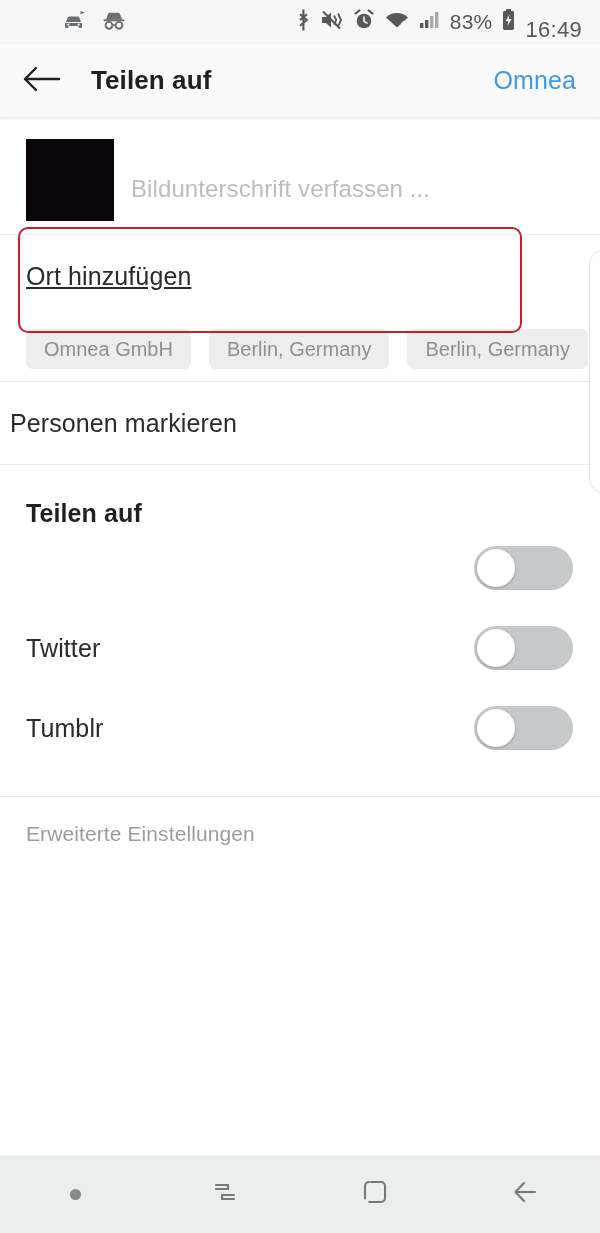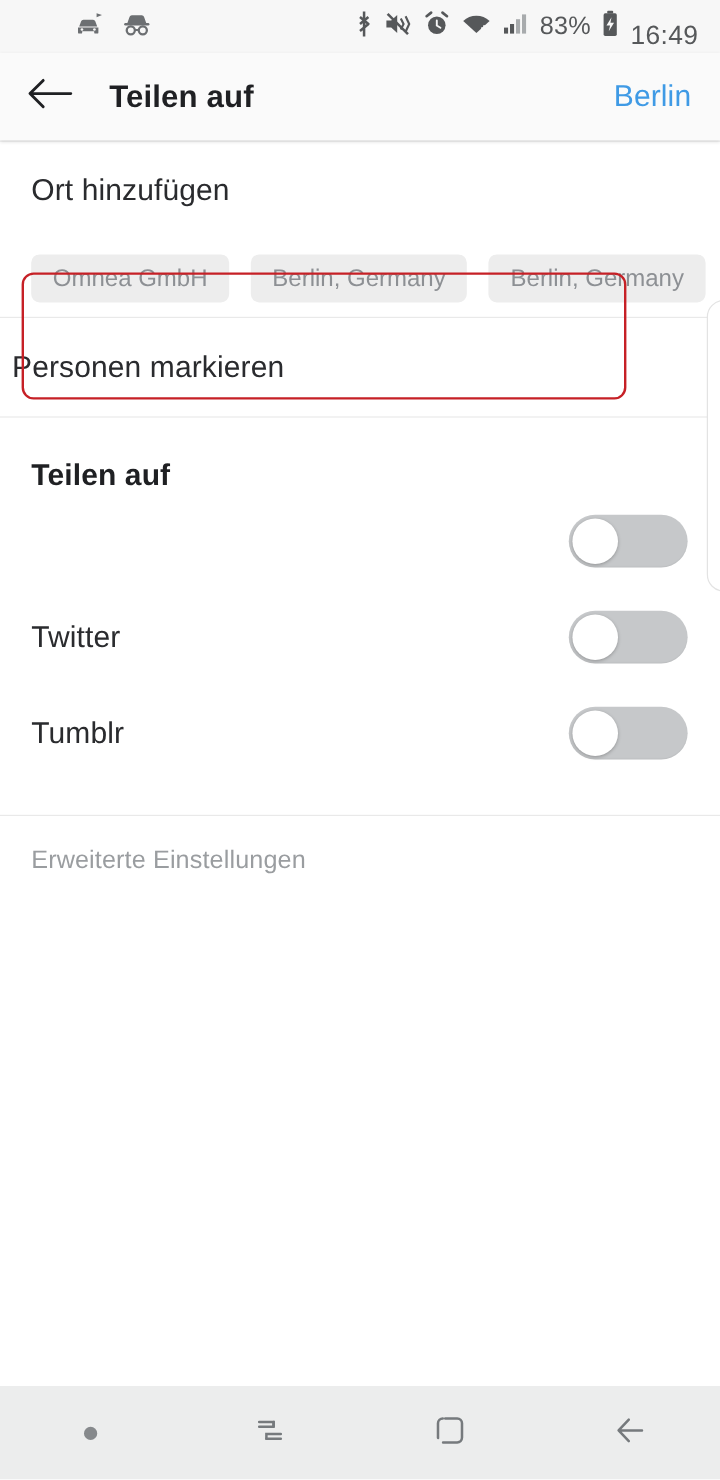"Berlin" div.appbar-action { text: Berlin -> Omnea }
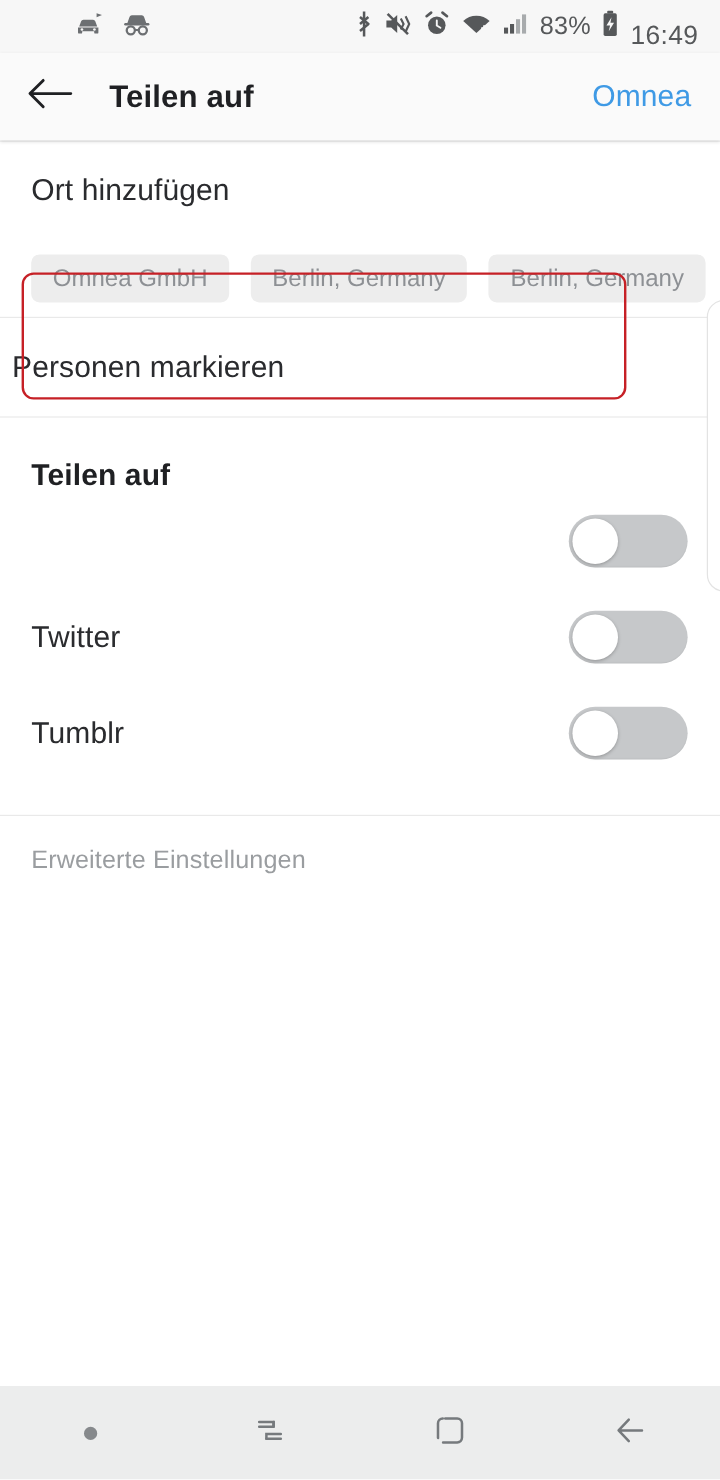"Bildunterschrift verfassen ..." div.caption-row { html: none -> <div> <div></div> <div>Bildunterschrift verfassen ...</div> </div> }
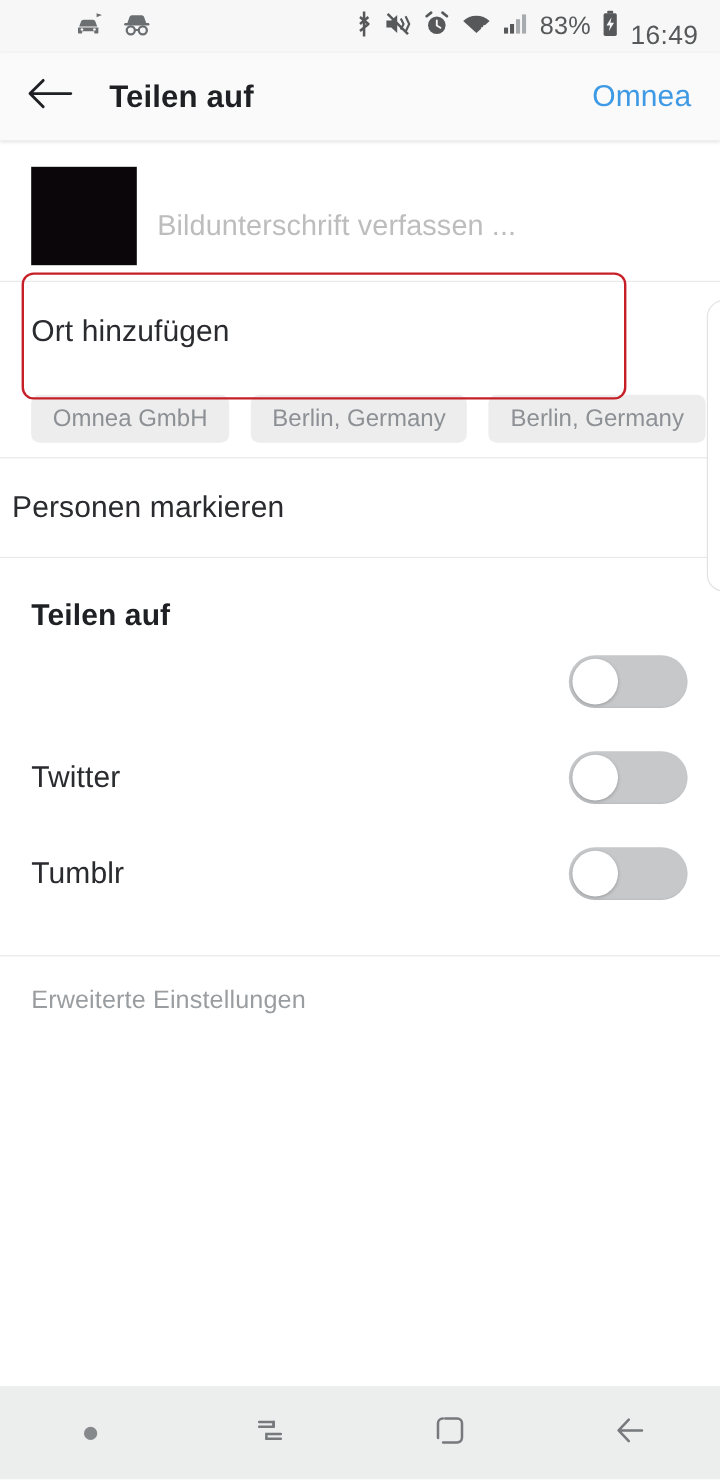"Ort hinzufügen" .location-label { text-decoration: none -> underline }
